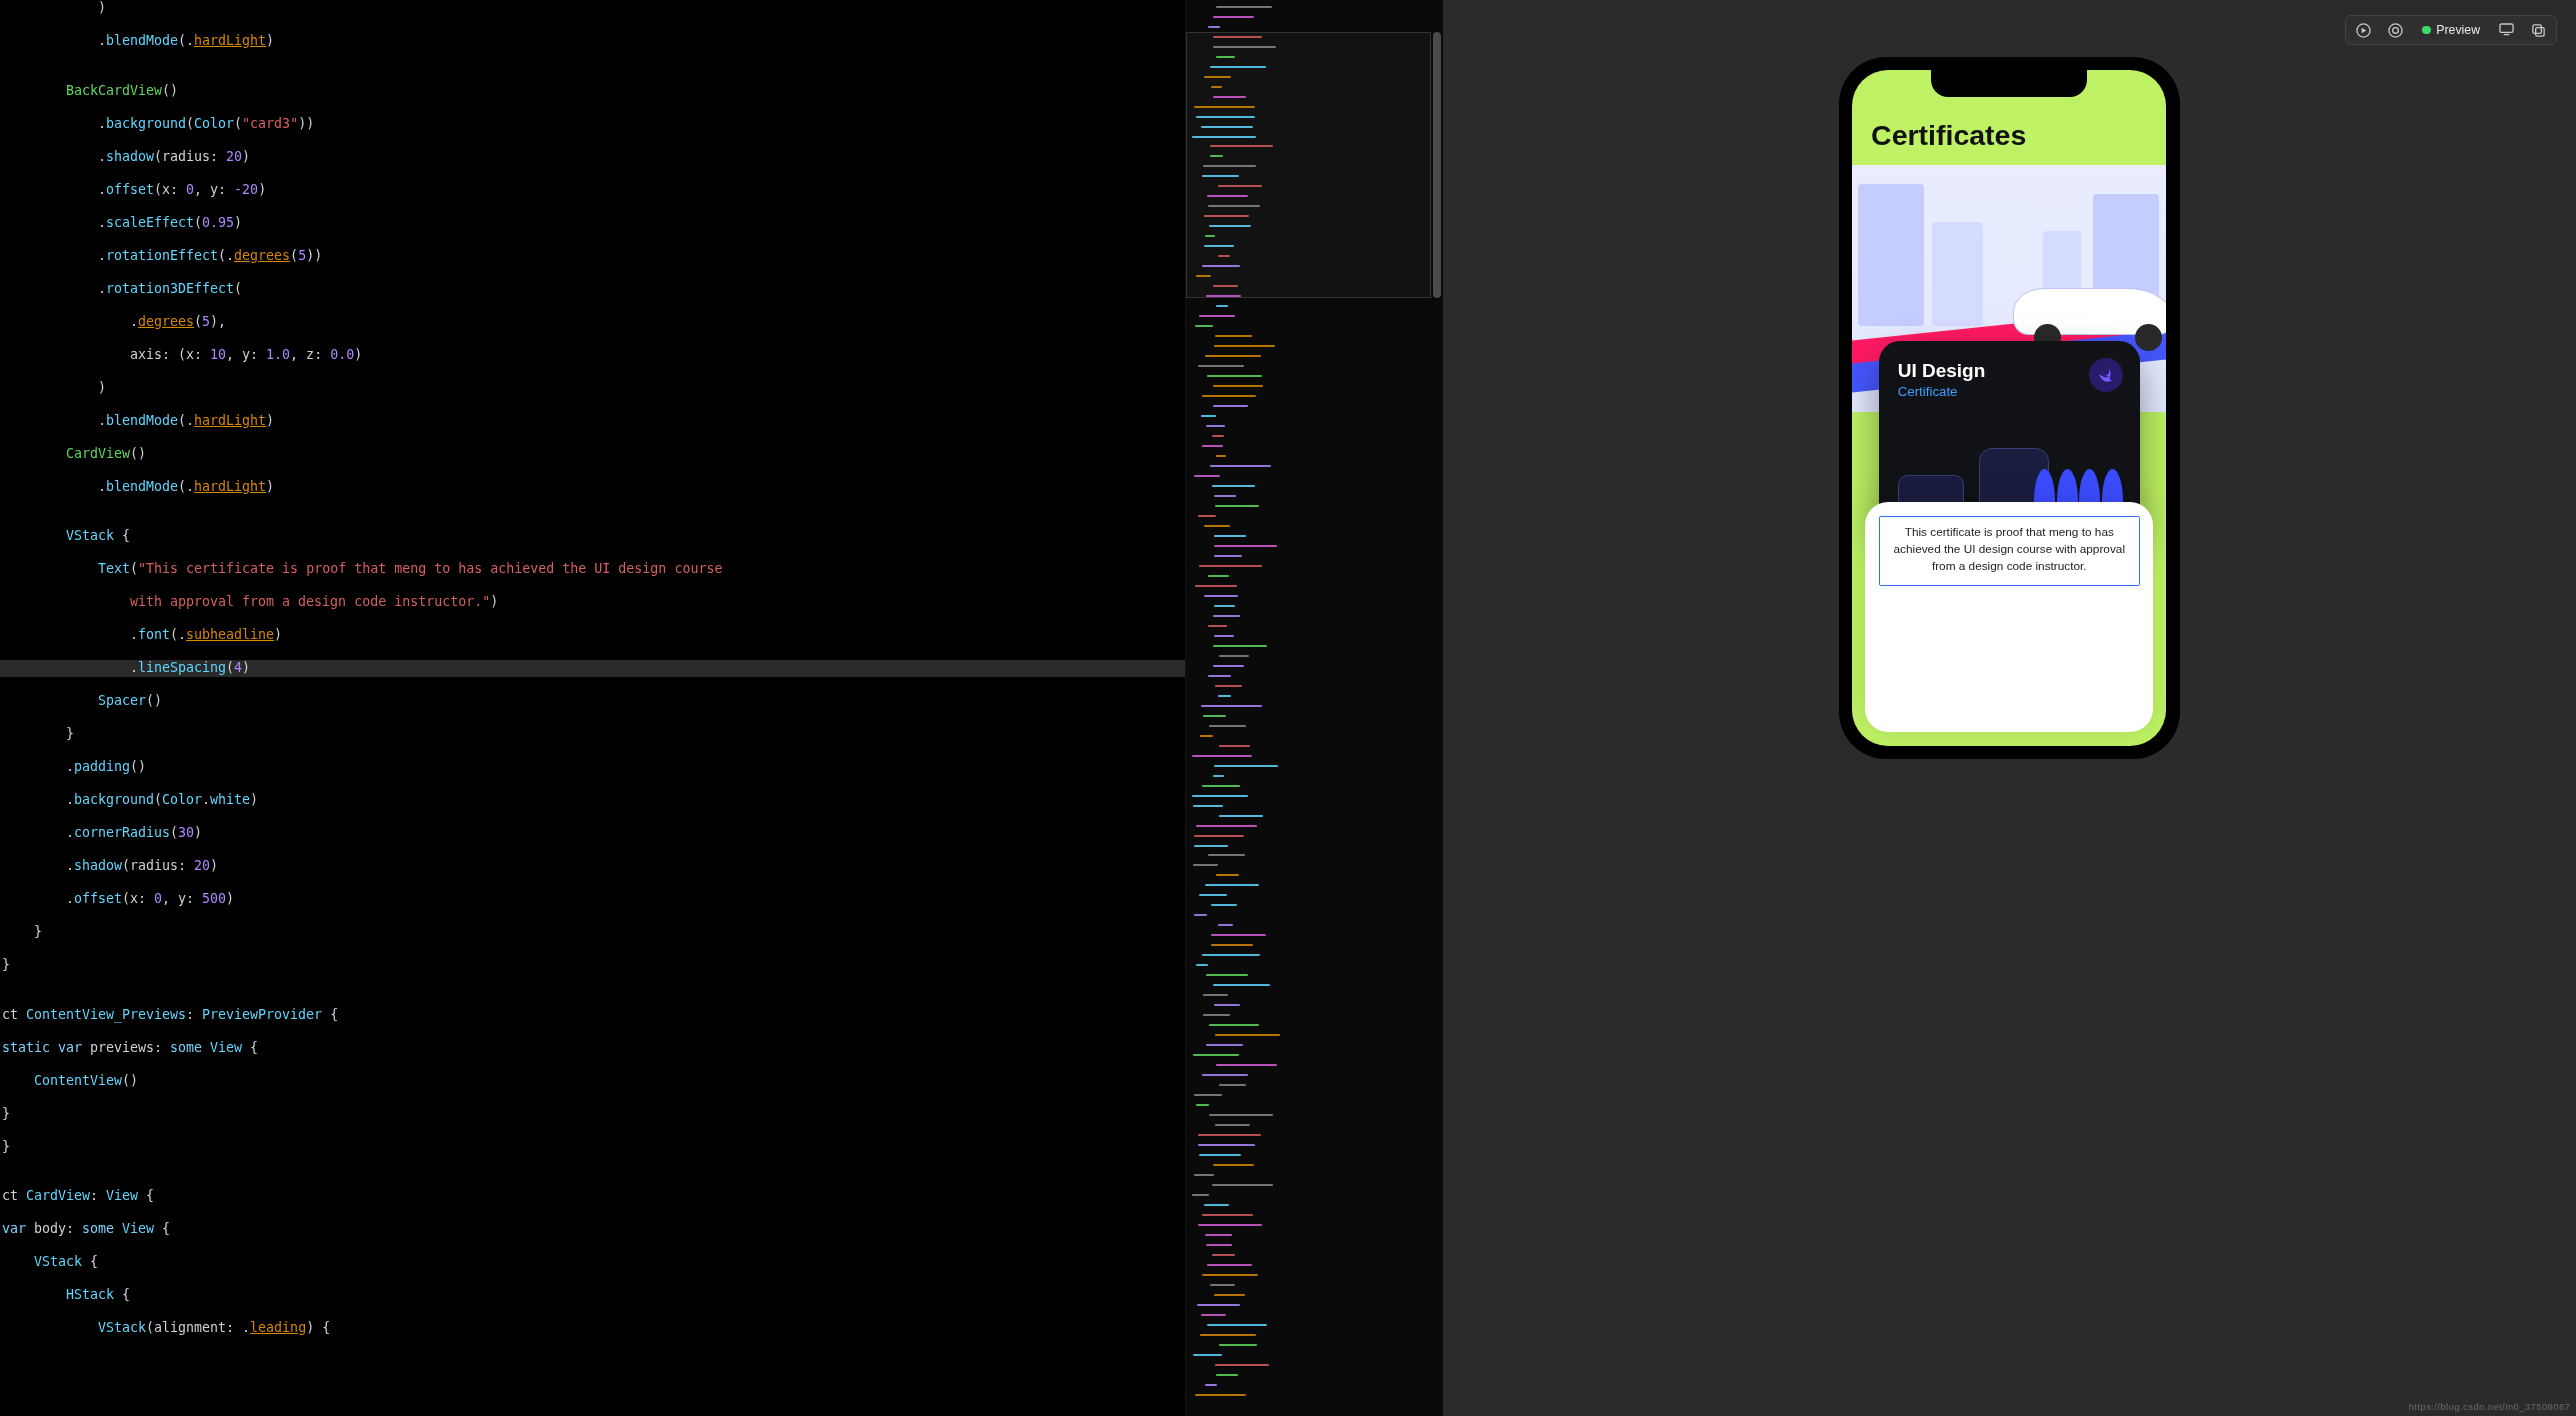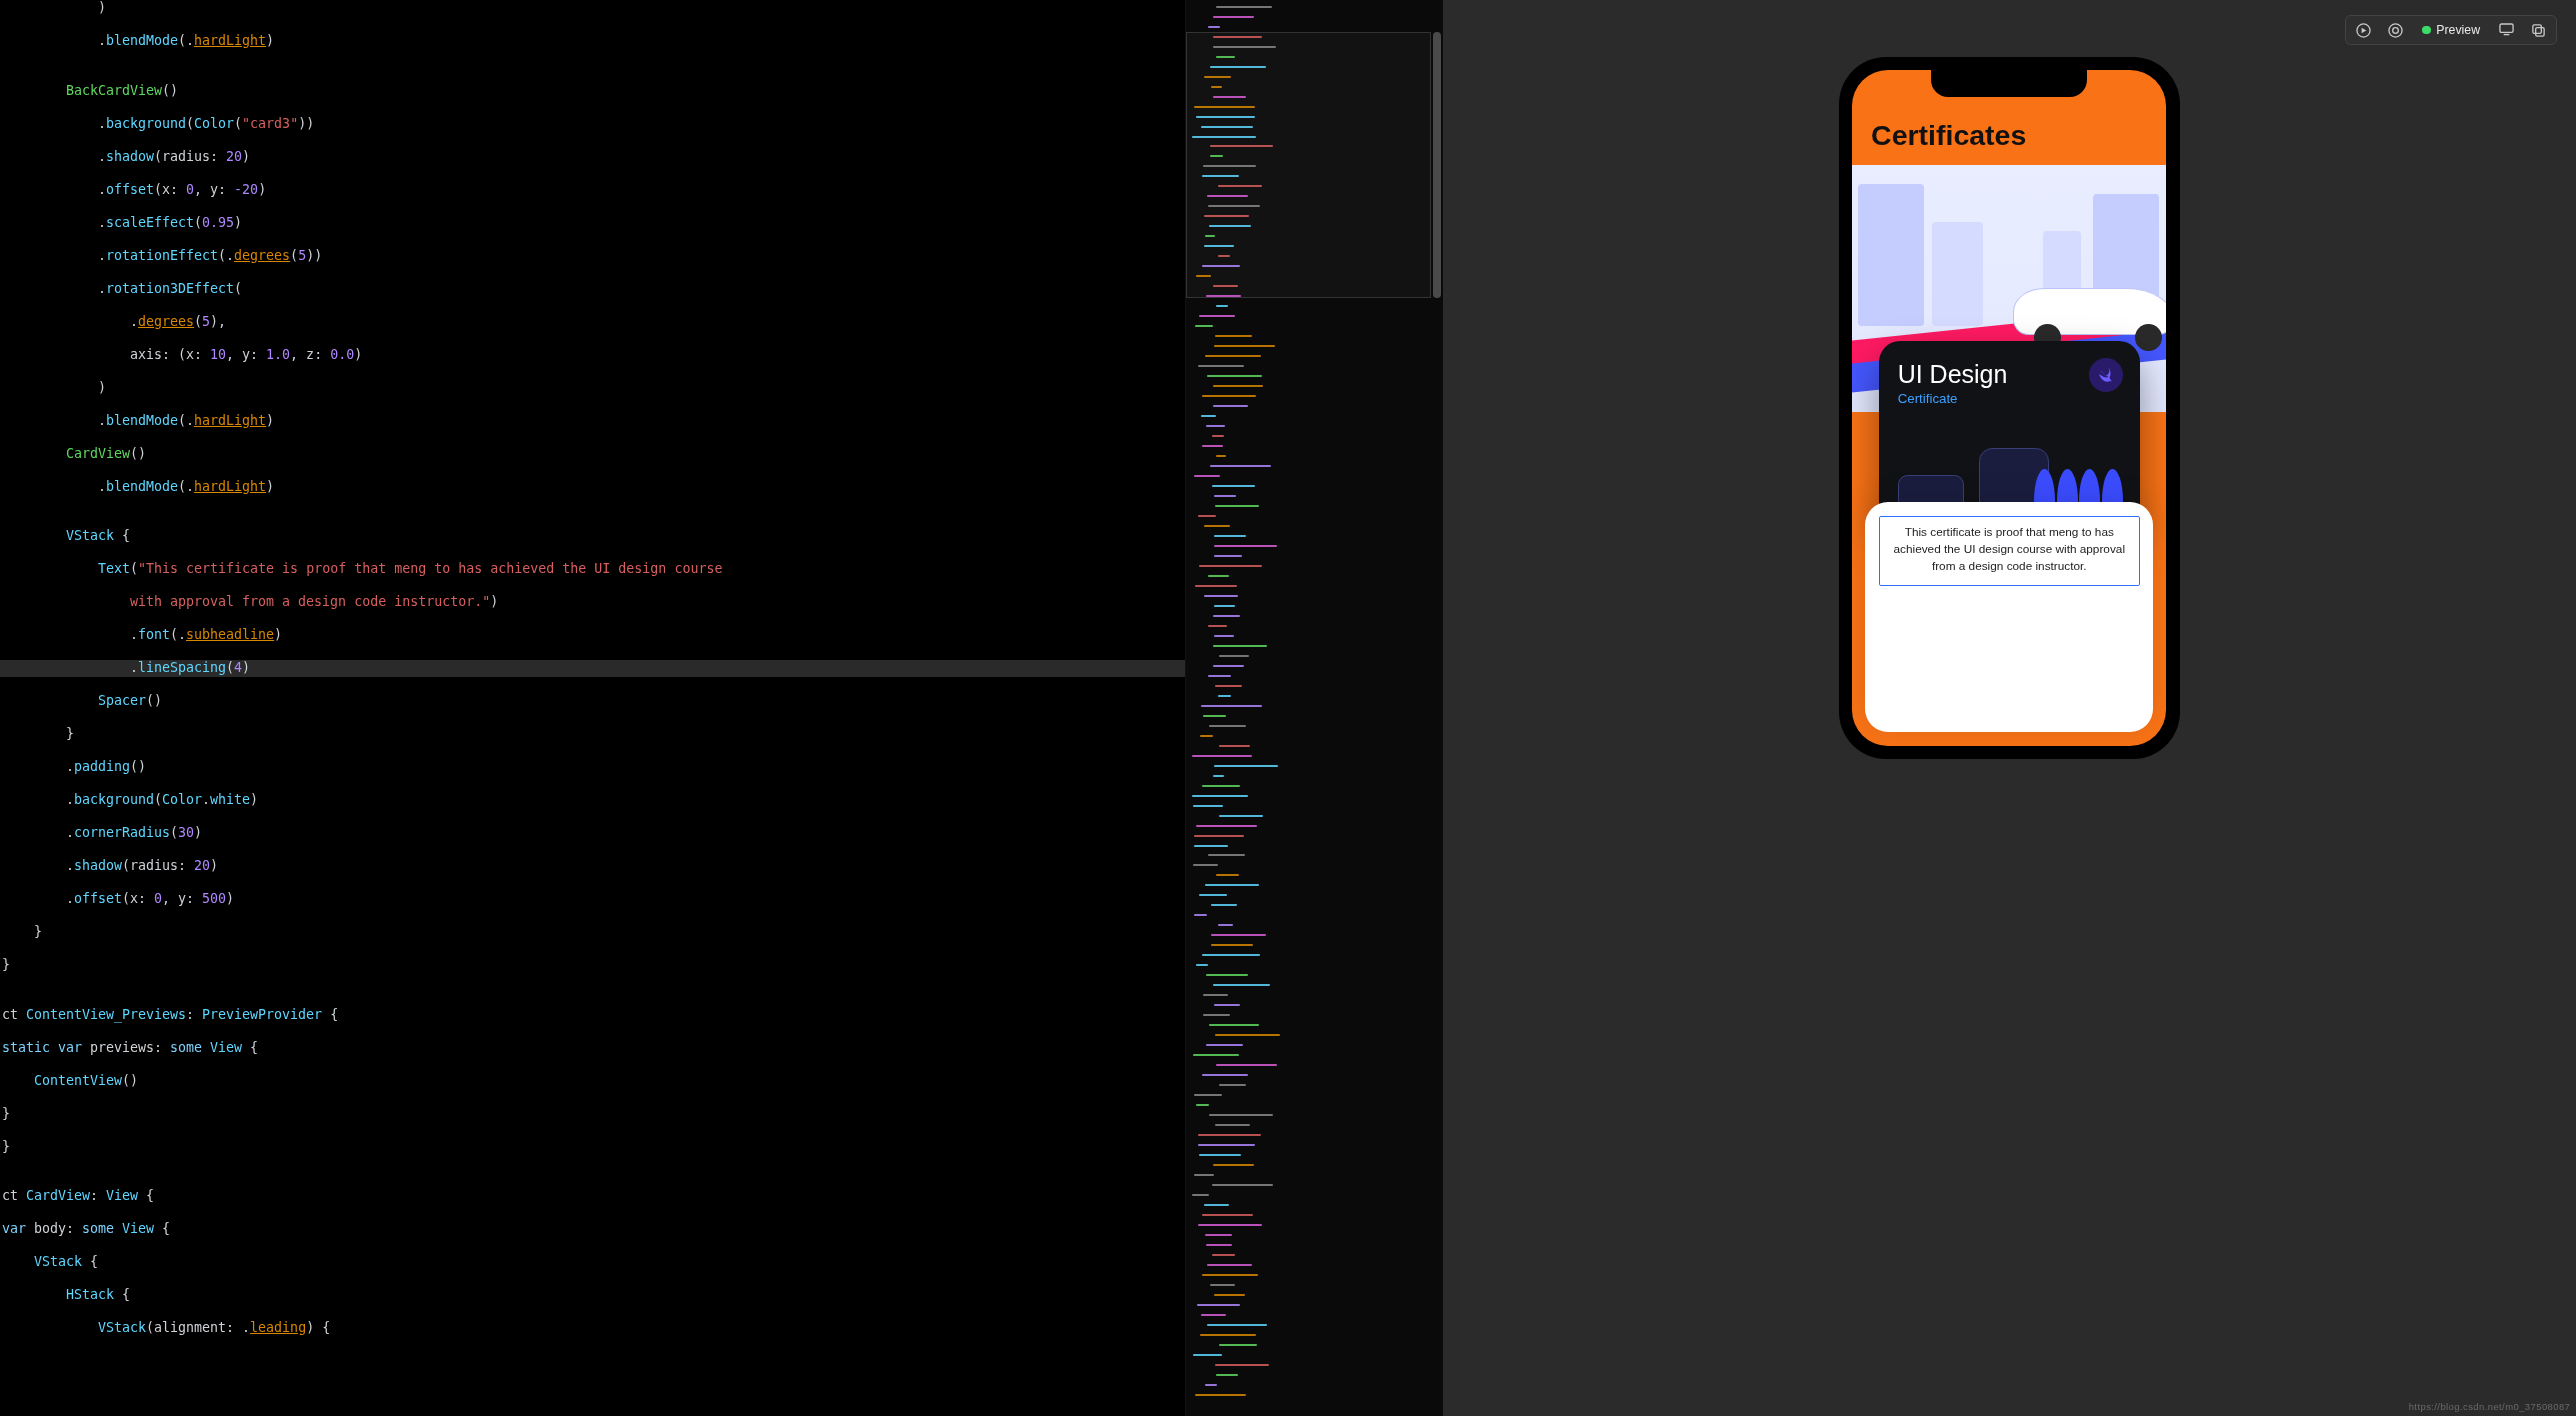"Certificates" .phone-screen { background: #f97316 -> #bef264 }
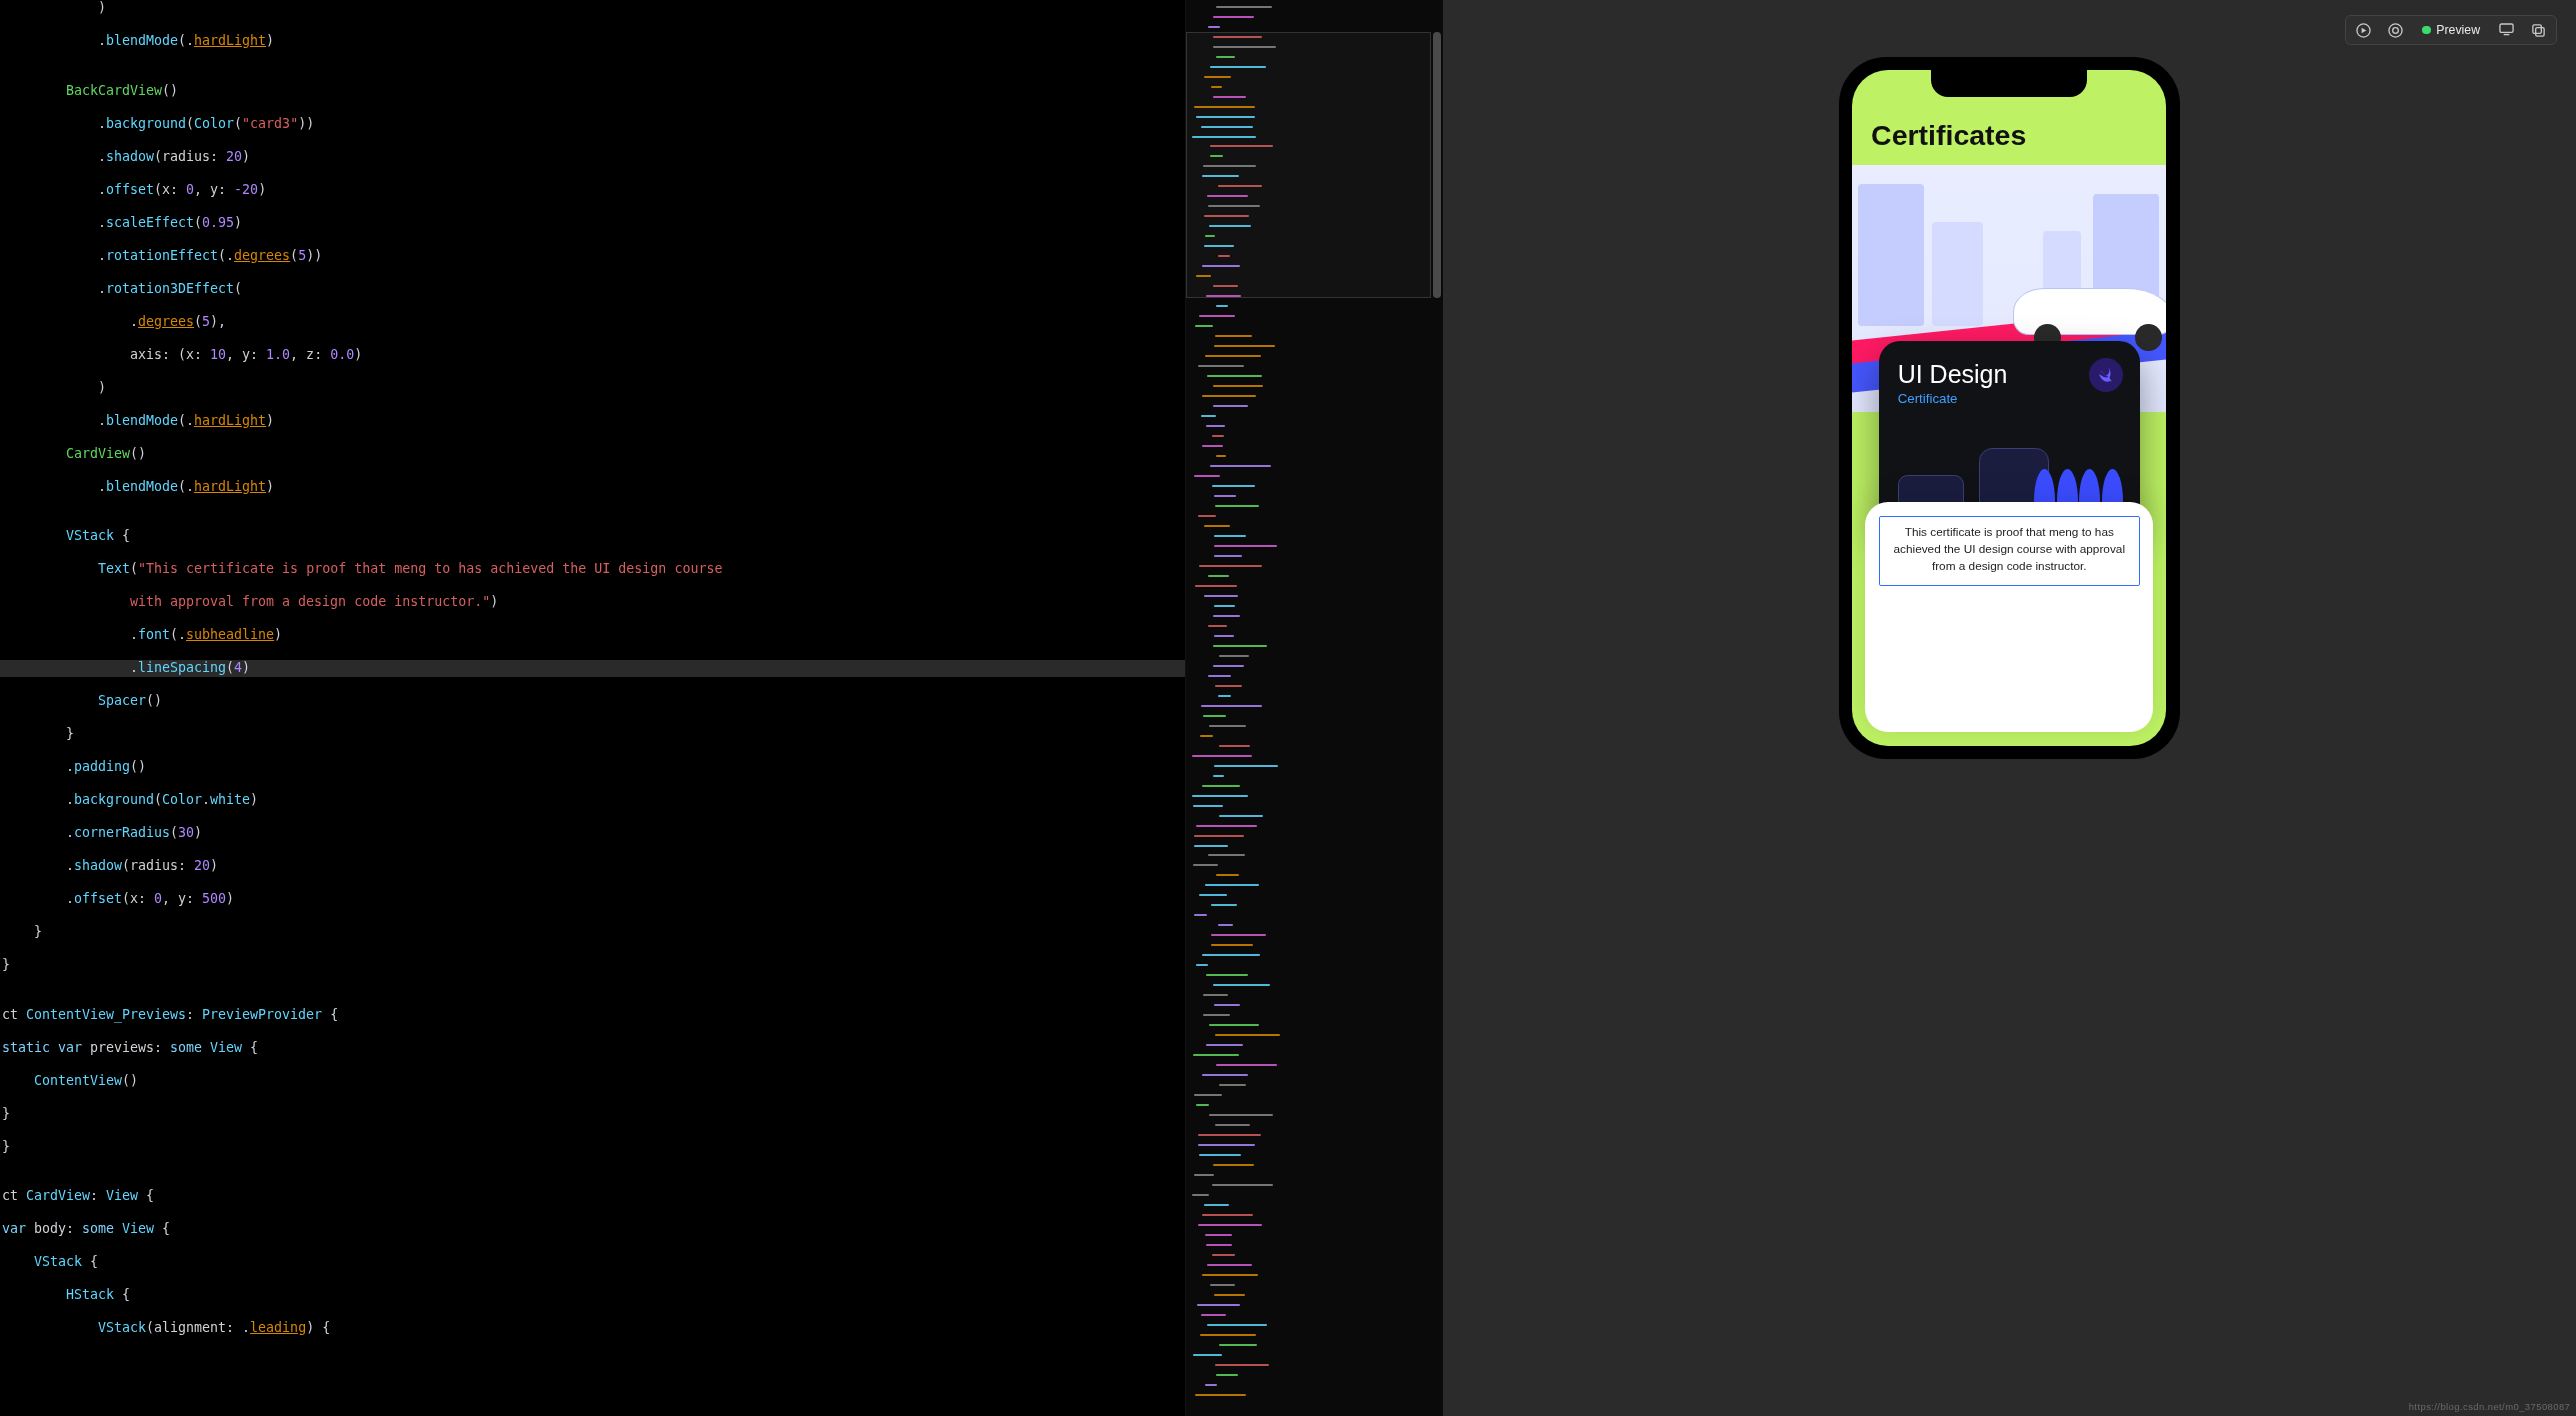"UI Design" .card-title { font-size: 25px -> 19px; font-weight: 400 -> 700 }
